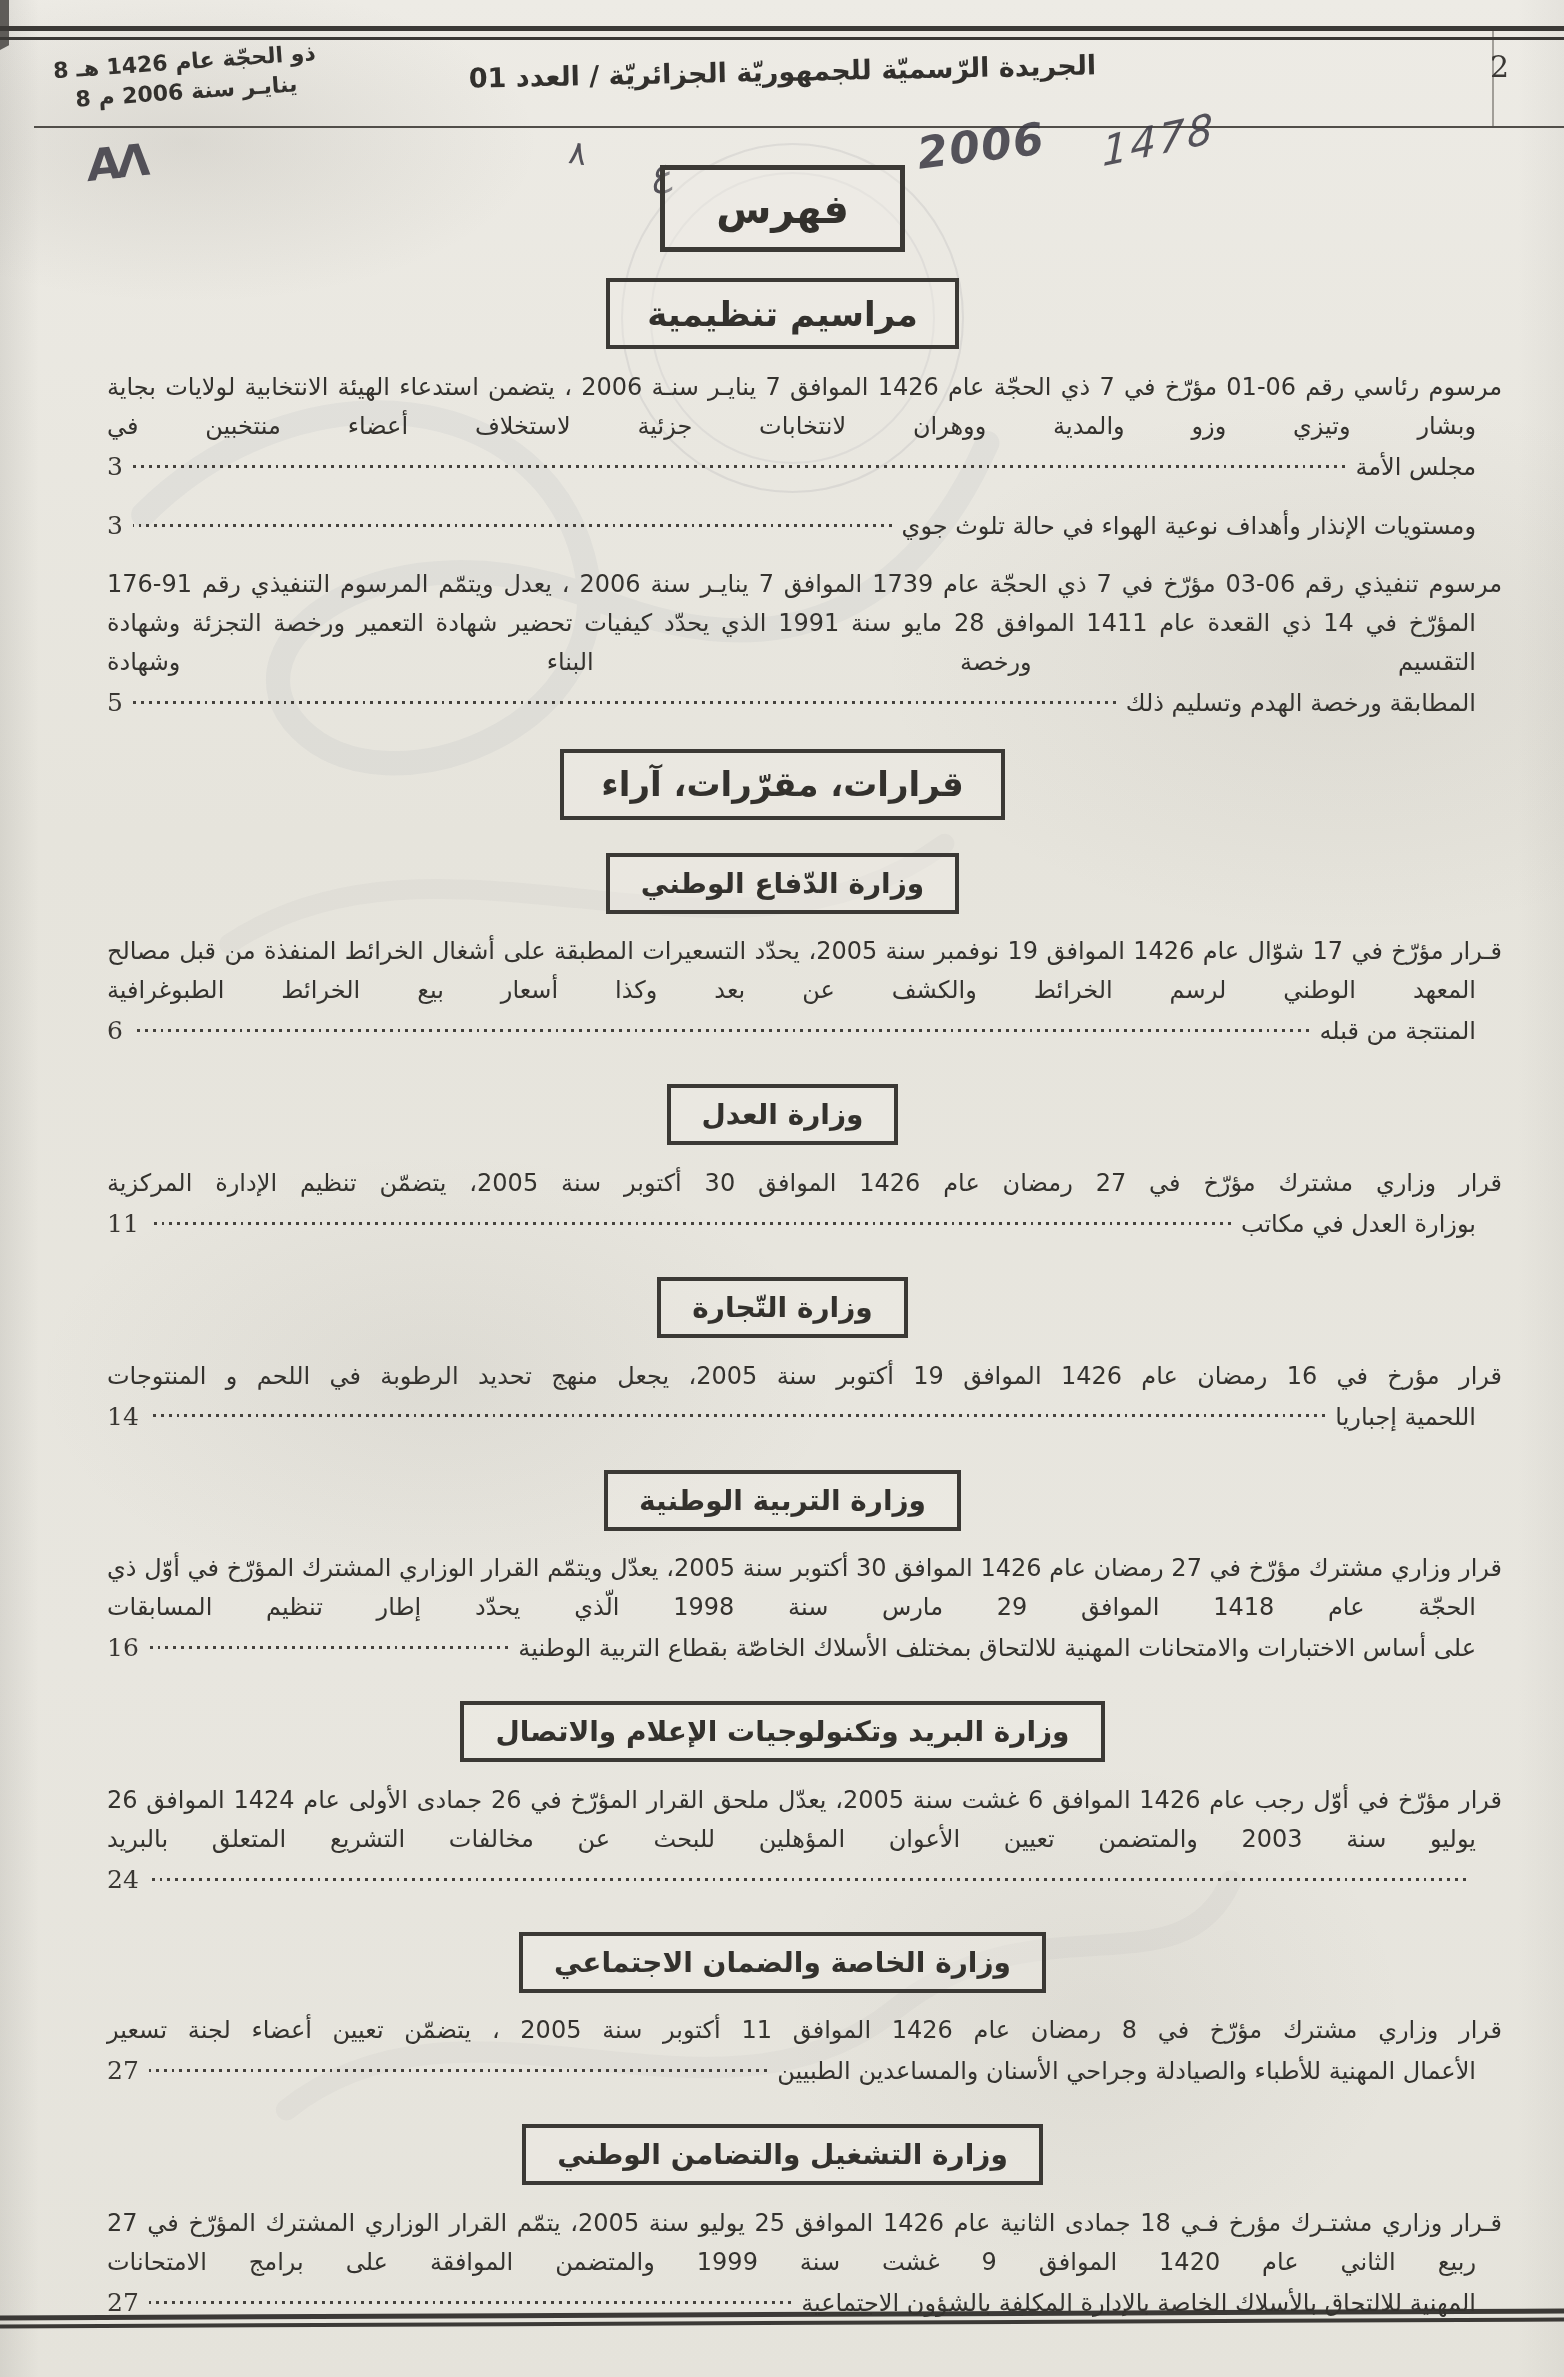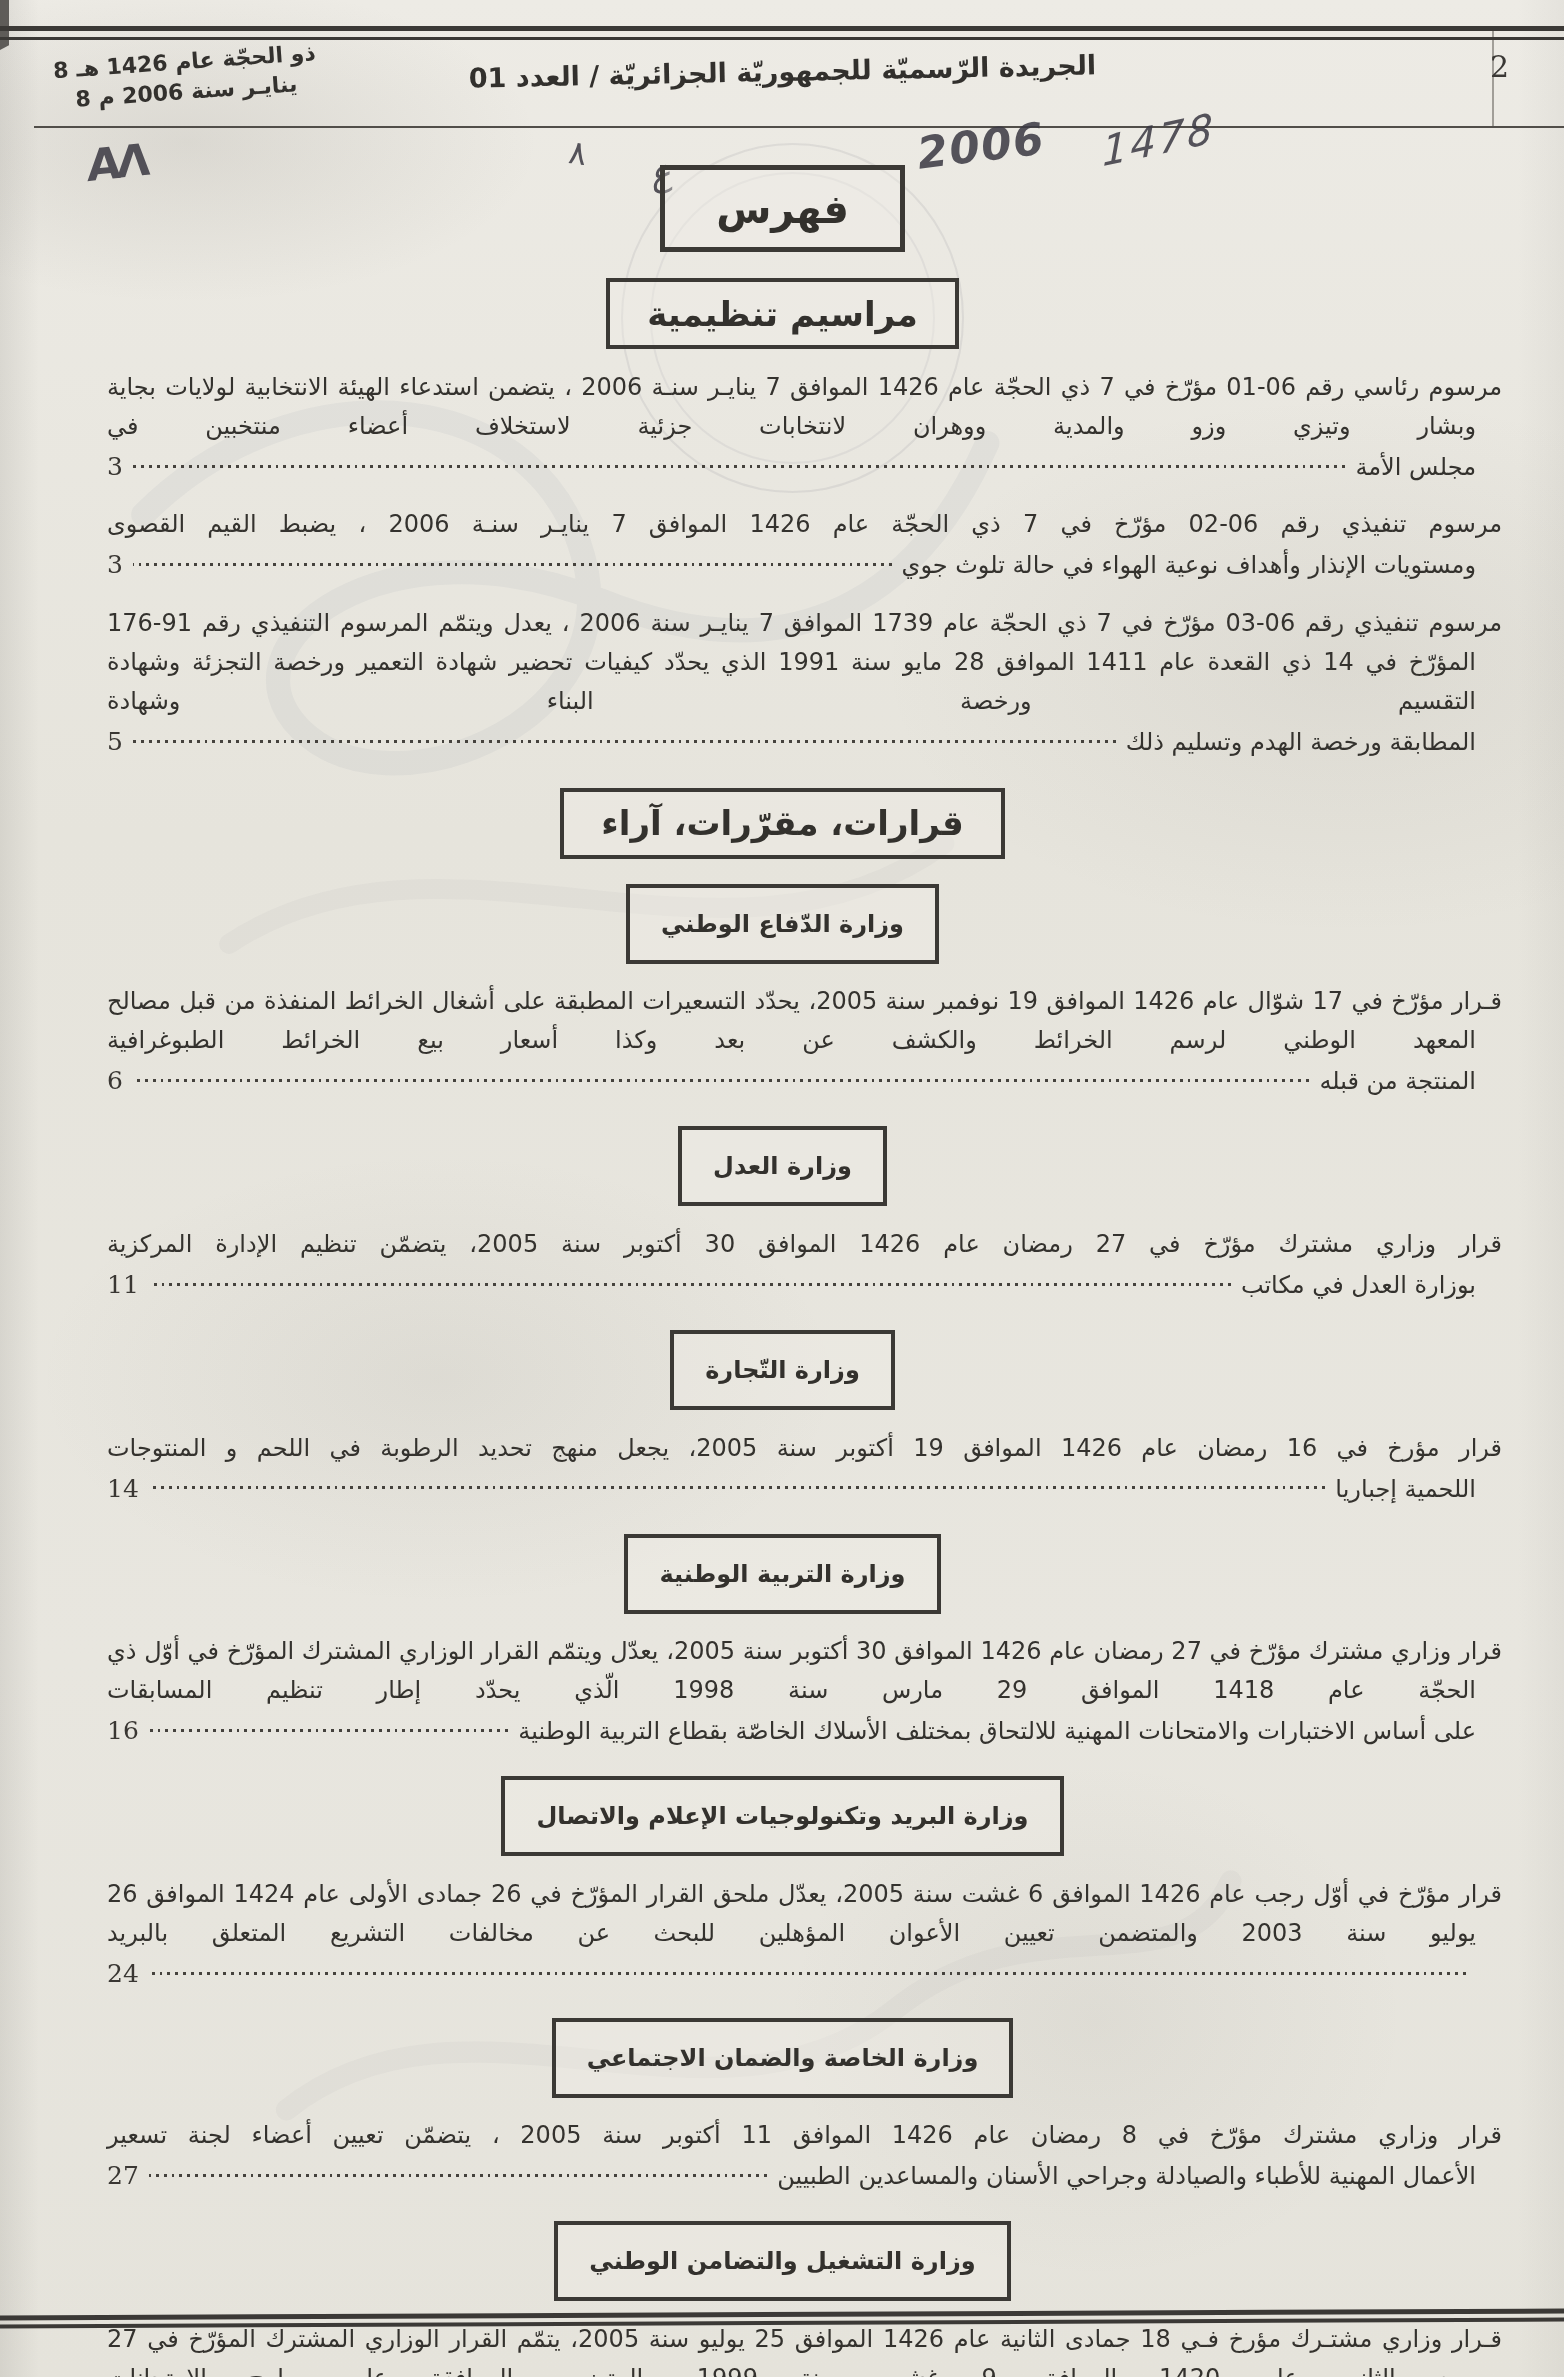"مرسوم تنفيذي رقم 06-02 مؤرّخ" span.entry-body { html: <span>مرسوم تنفيذي رقم 06-02 مؤرّخ في 7 ذي الحجّة عام 1426 الموافق 7 ينايـر سنـة 2006 ، يضبط القيم القصوى</span> -> none }
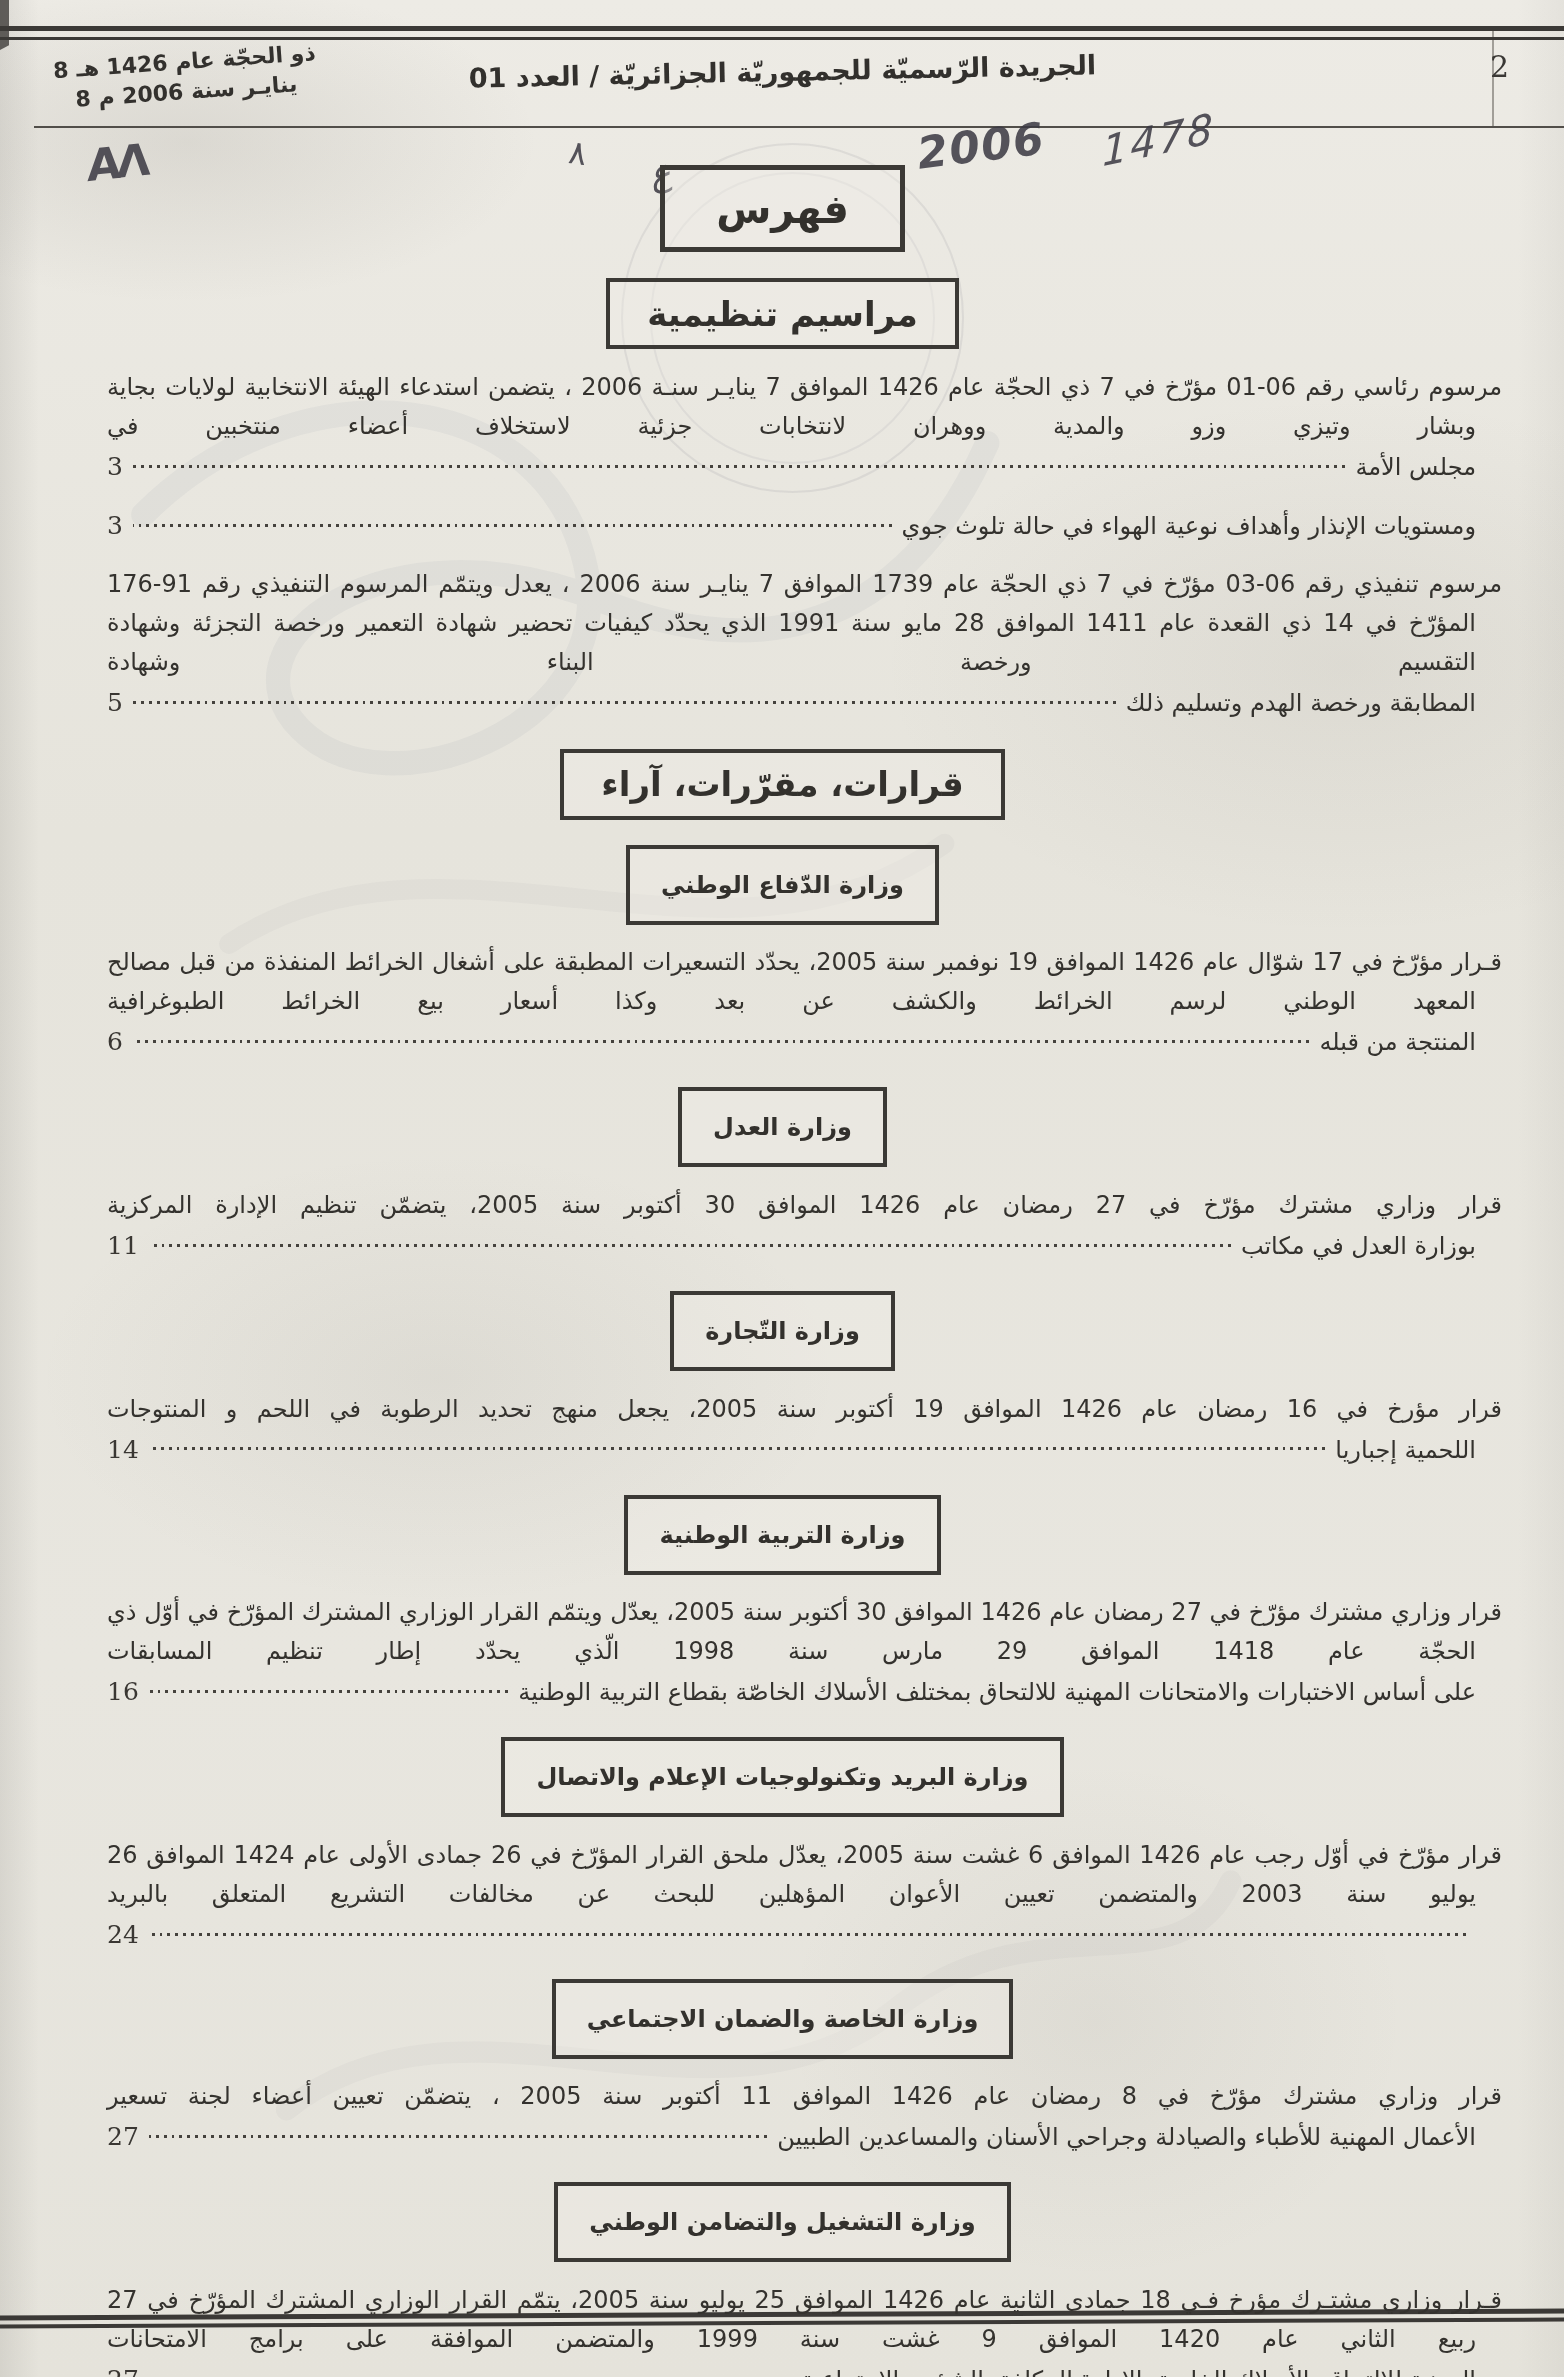"وزارة الدّفاع الوطني" .titlebox.ministry { font-size: 24px -> 28px; margin-top: 25px -> 33px; padding: 22px 31px -> 10px 31px }
